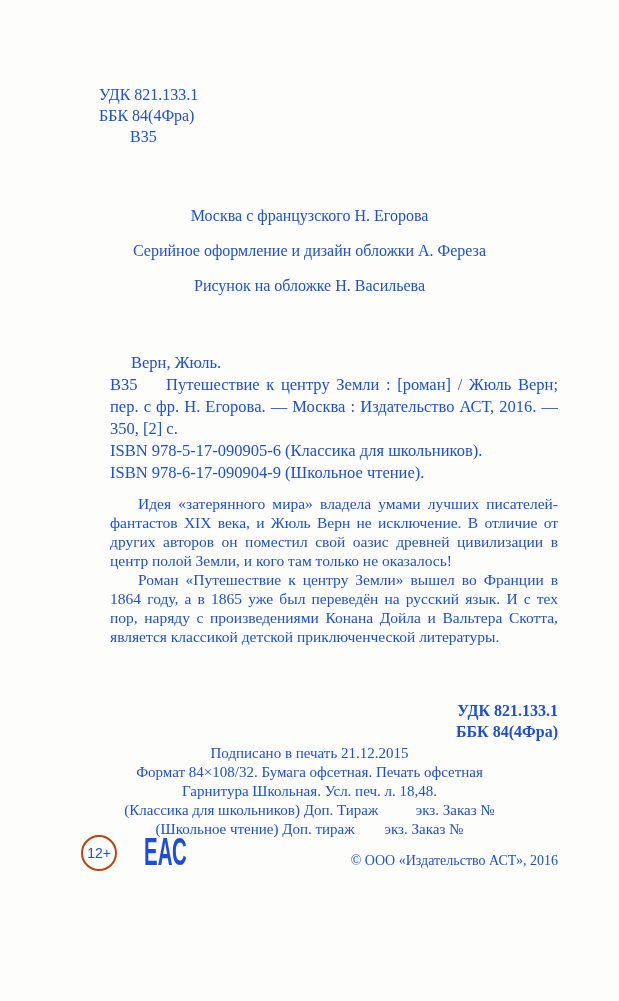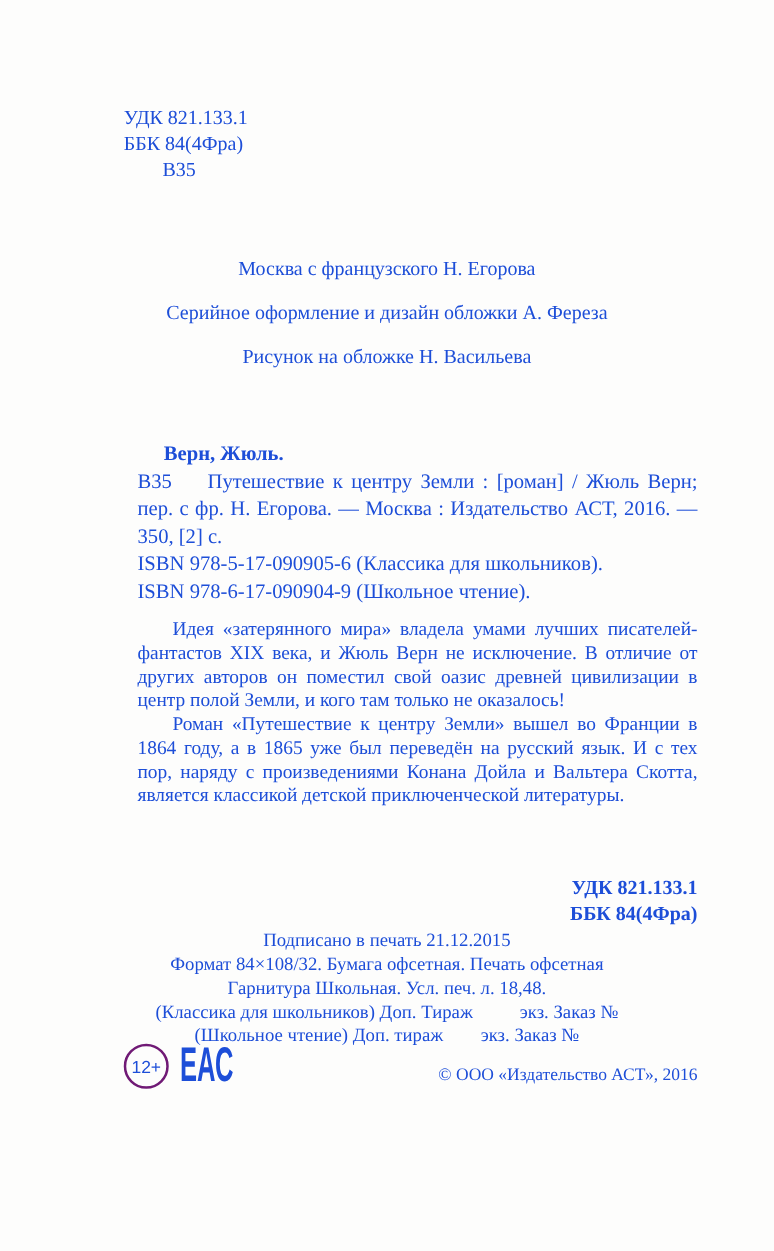"Верн, Жюль." .biblio .author { font-weight: bold -> normal }
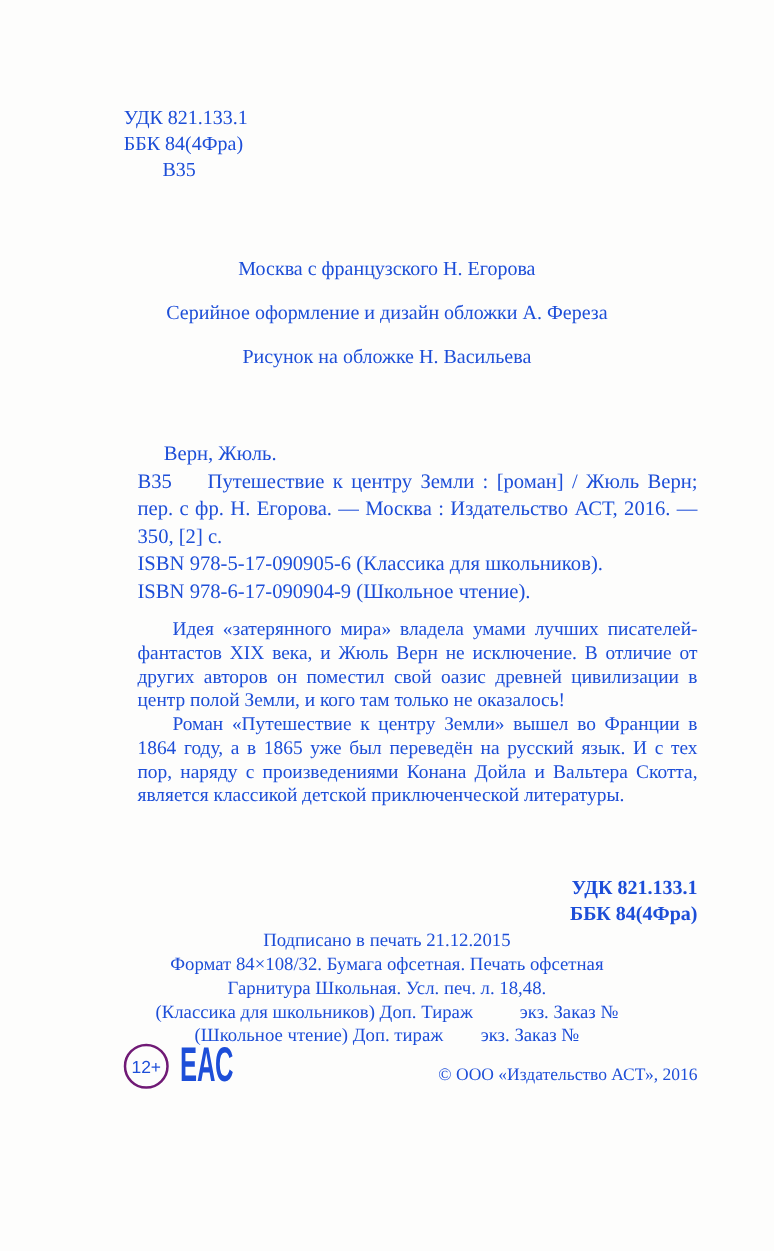"12+" .age-badge { border: 2px solid #701a75 -> 2px solid #c2410c; left: 99px -> 81px }
